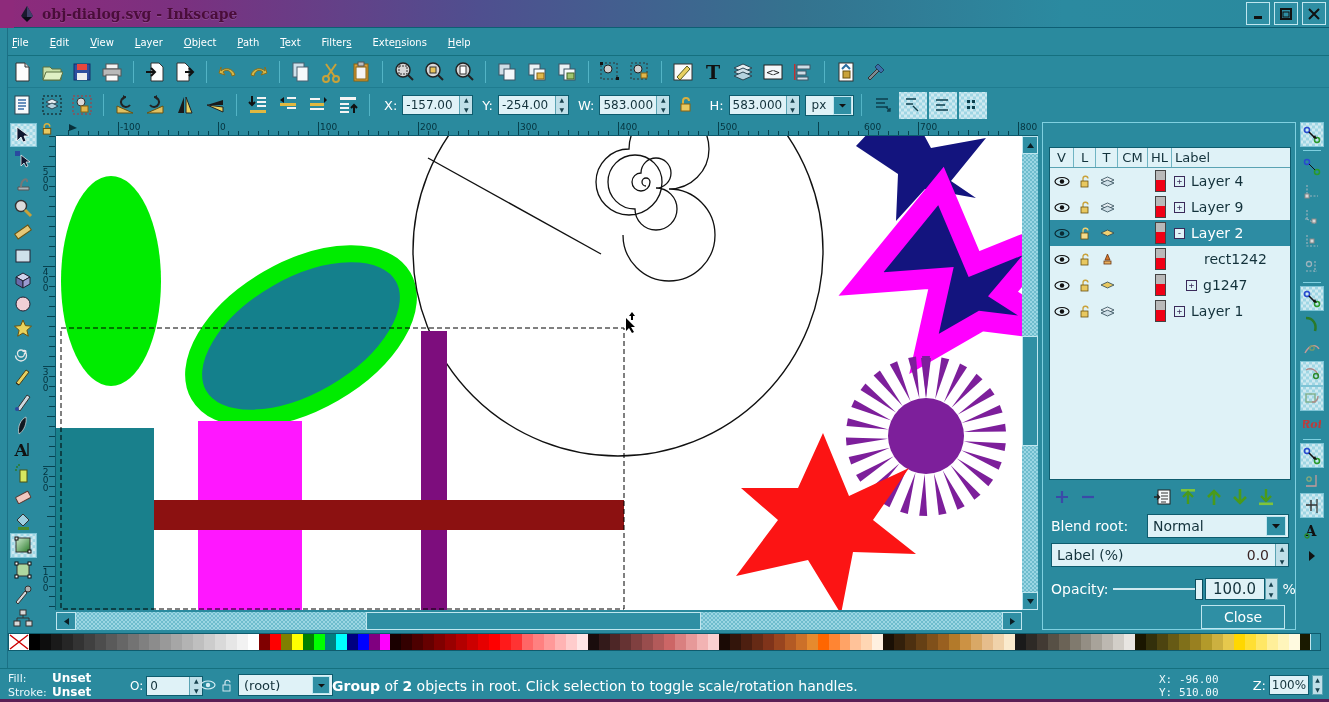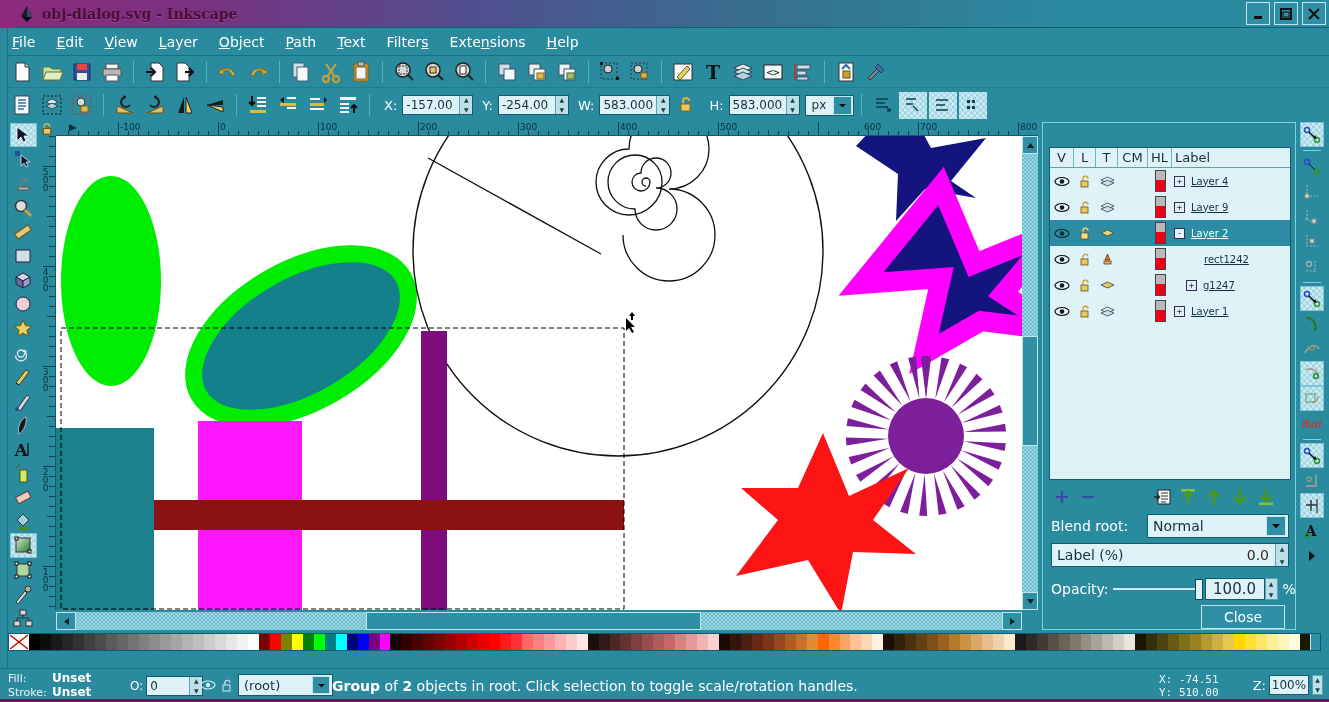"File" .menu-item { font-size: 14px -> 10px }
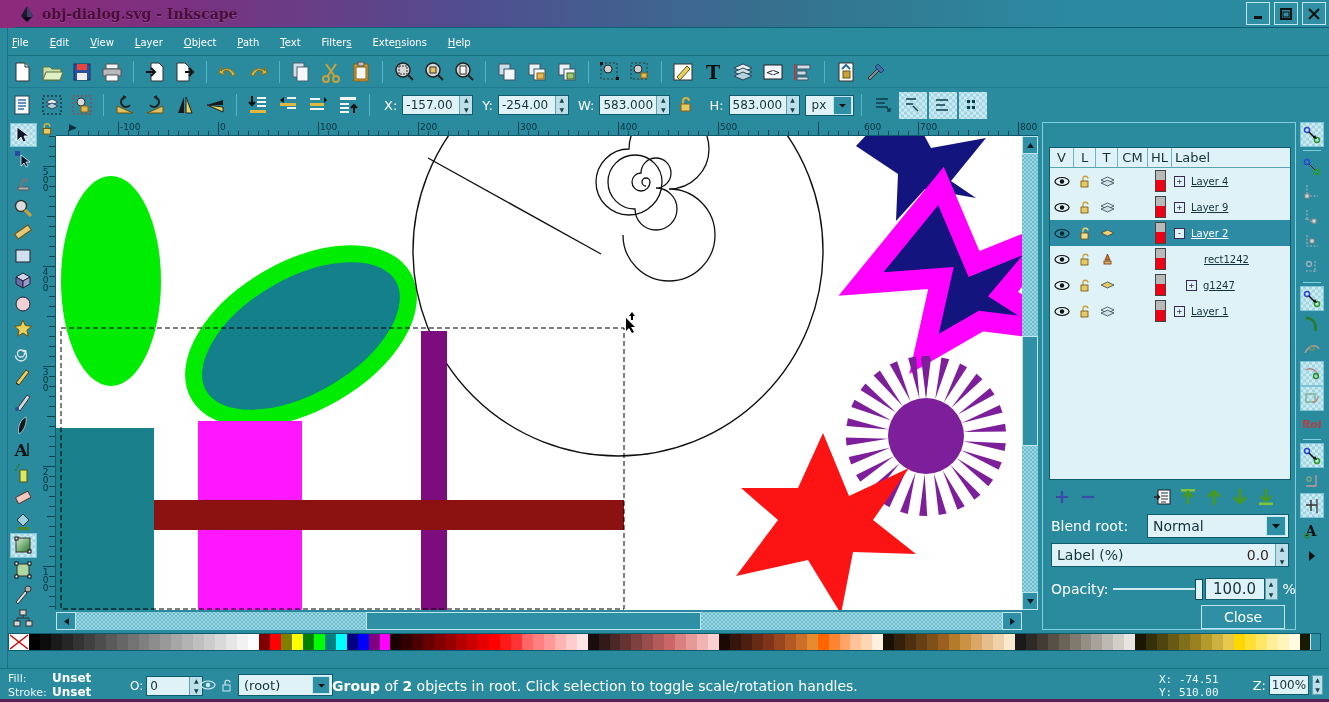"Layer 4" .obj-label { font-size: 10px -> 14px; text-decoration: underline -> none }
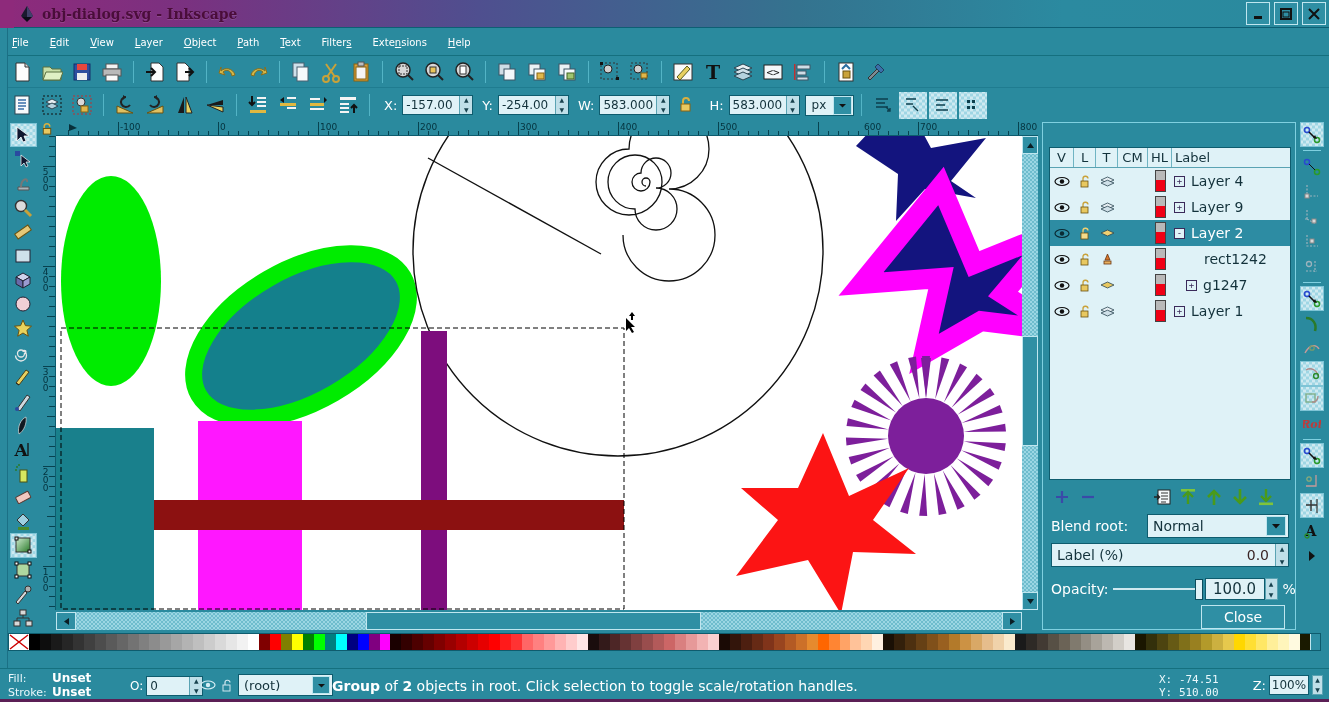"-74.51" span { text: -74.51 -> -96.00 }
